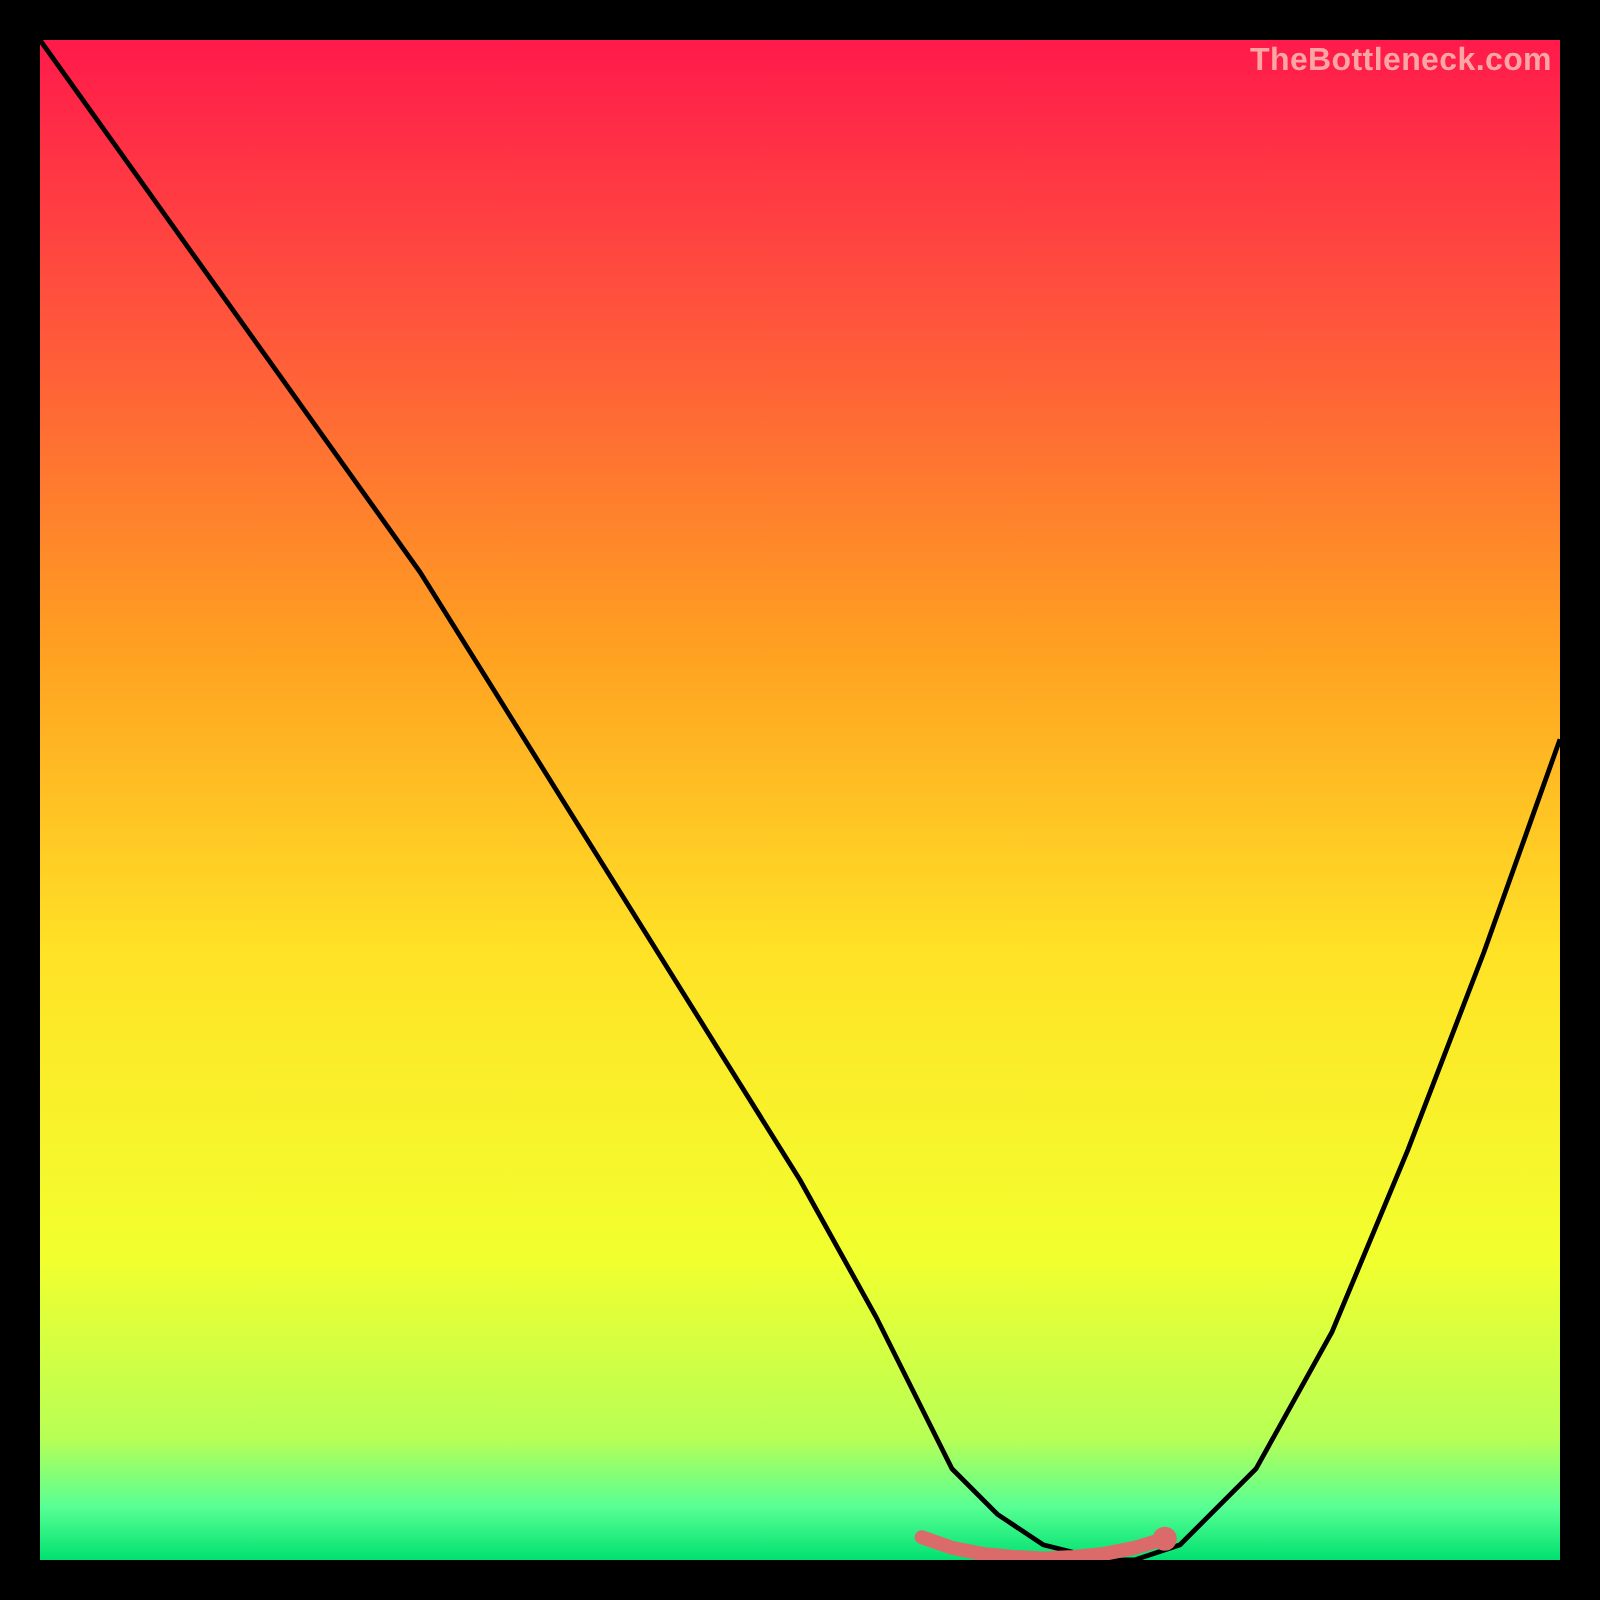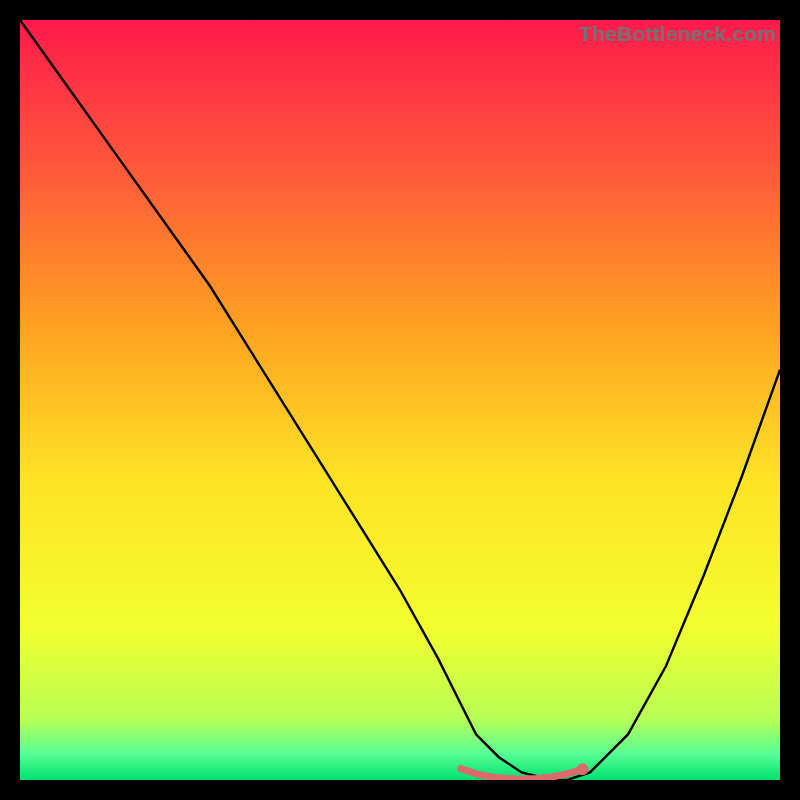"TheBottleneck.com" .watermark { color: #737373 -> #fca5a5; font-size: 21px -> 16px }
